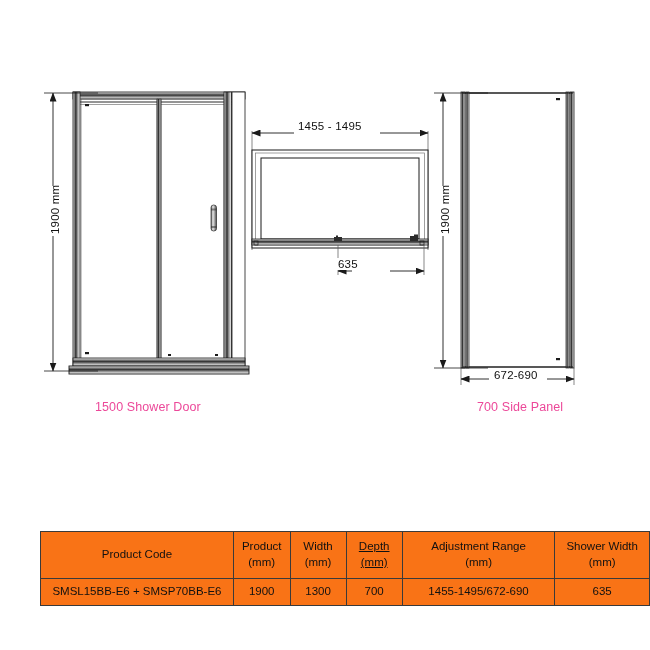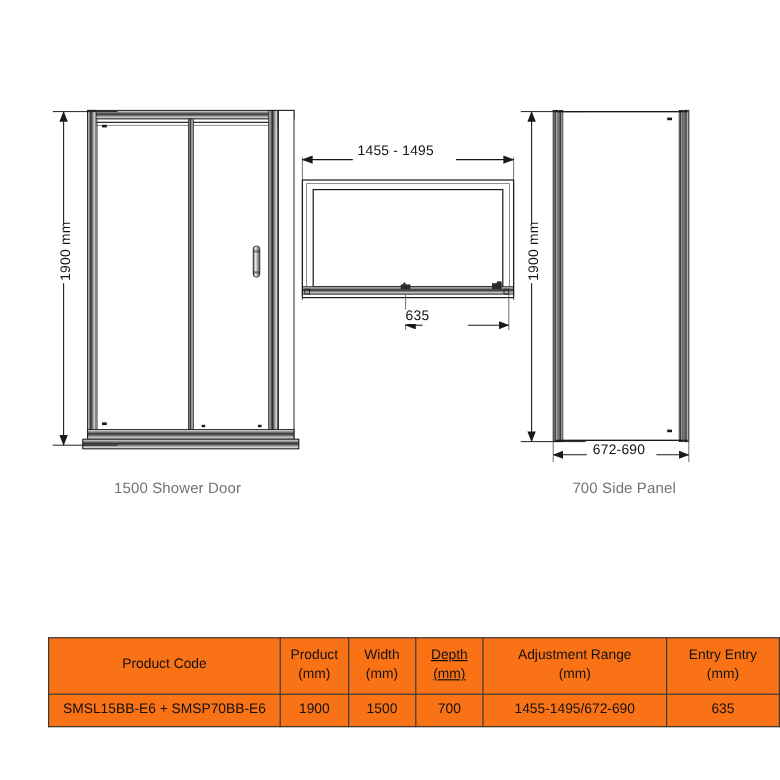"1500 Shower Door" .caption { color: #737373 -> #ec4899 }
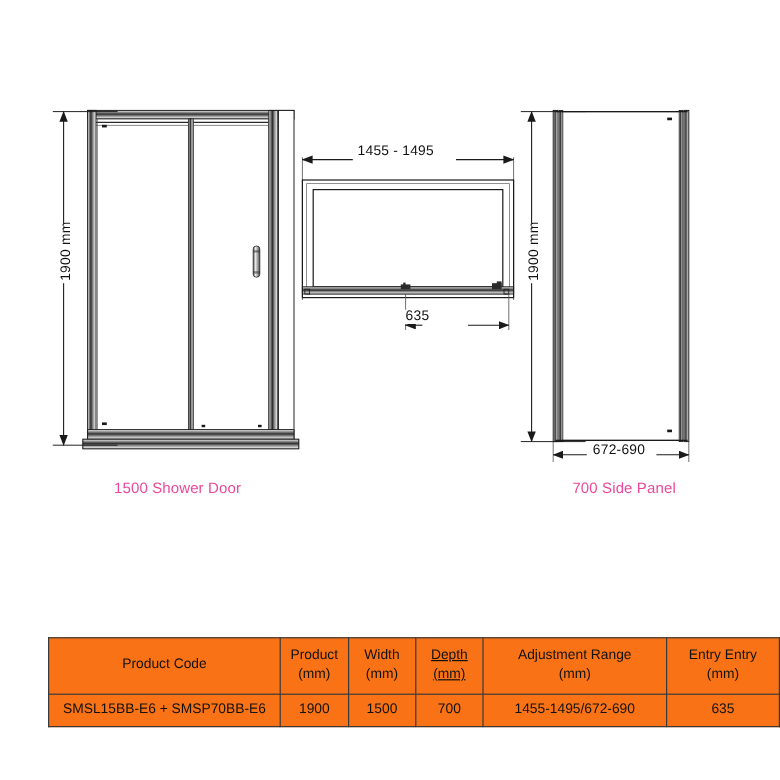"Entry Entry" span.hdr-l1 { text: Entry Entry -> Shower Width }
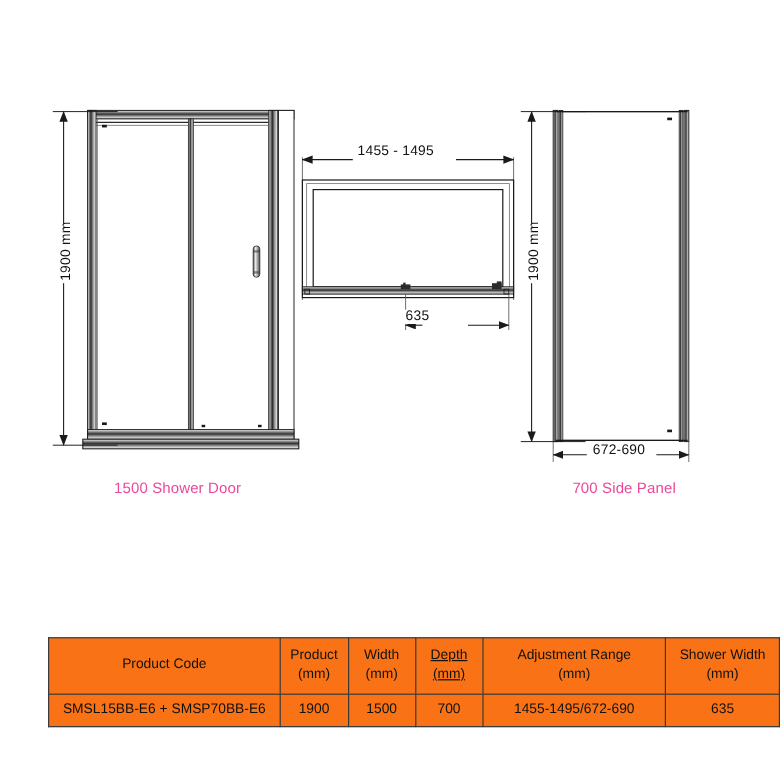"1500" td { text: 1500 -> 1300 }
